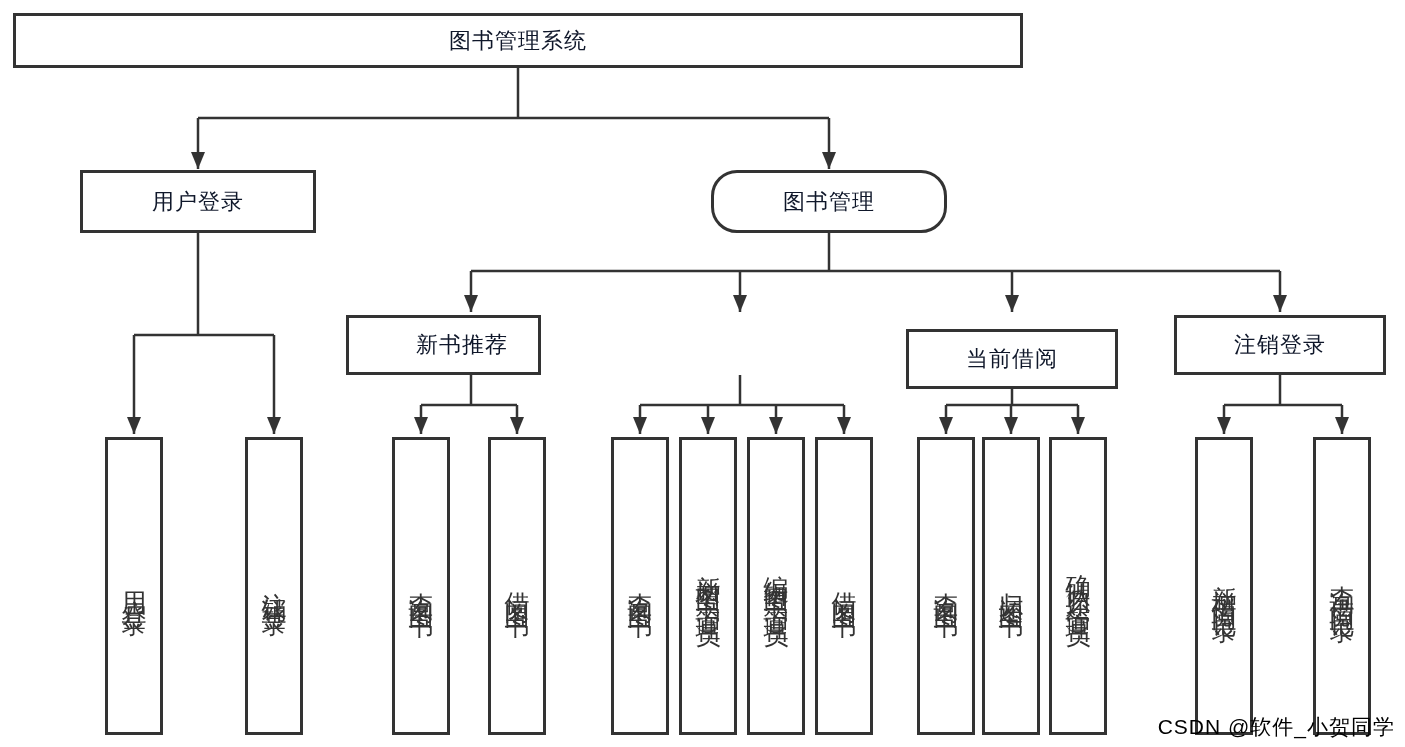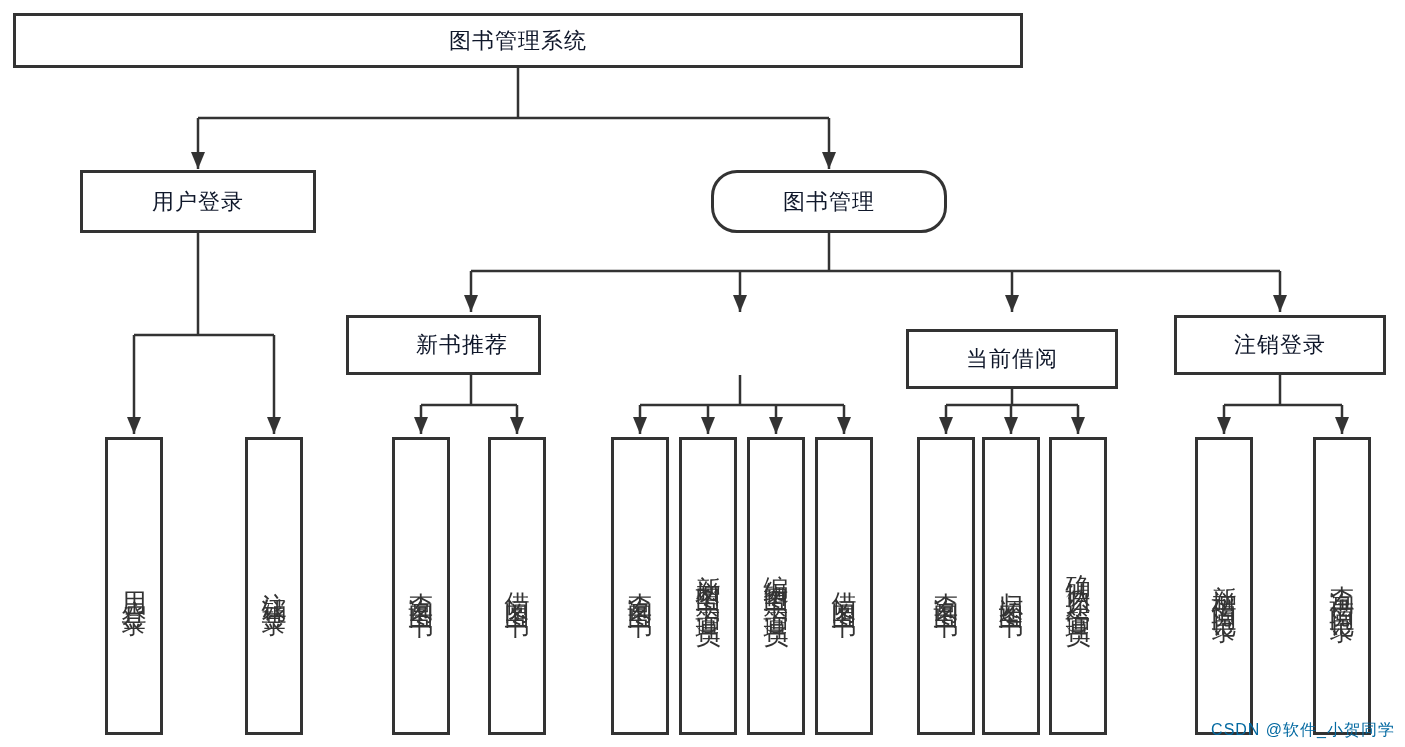"CSDN @软件_小贺同学" .watermark { color: #0369a1 -> #000000; font-size: 16px -> 21px }
